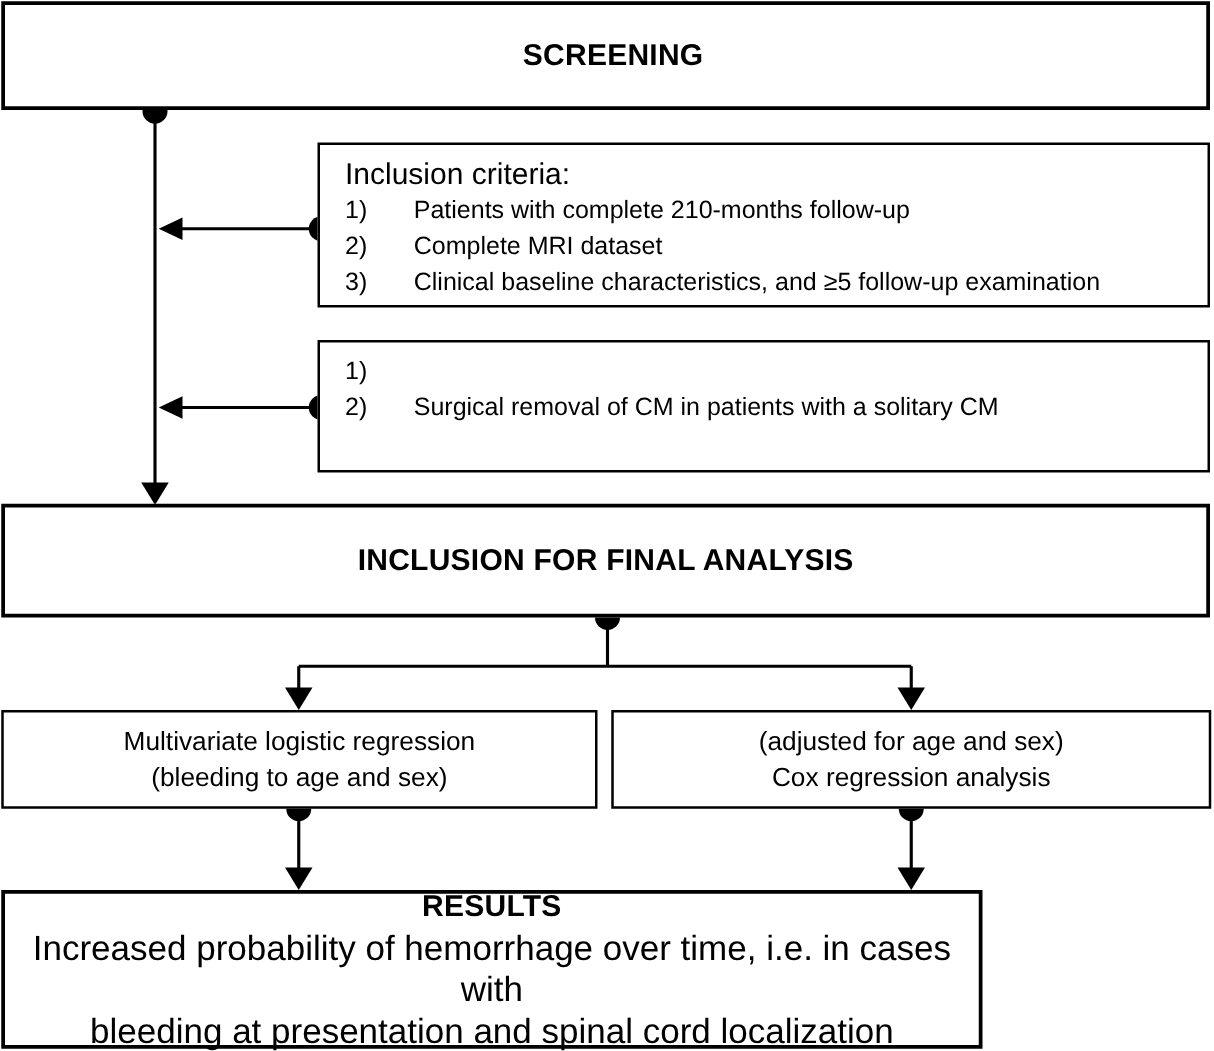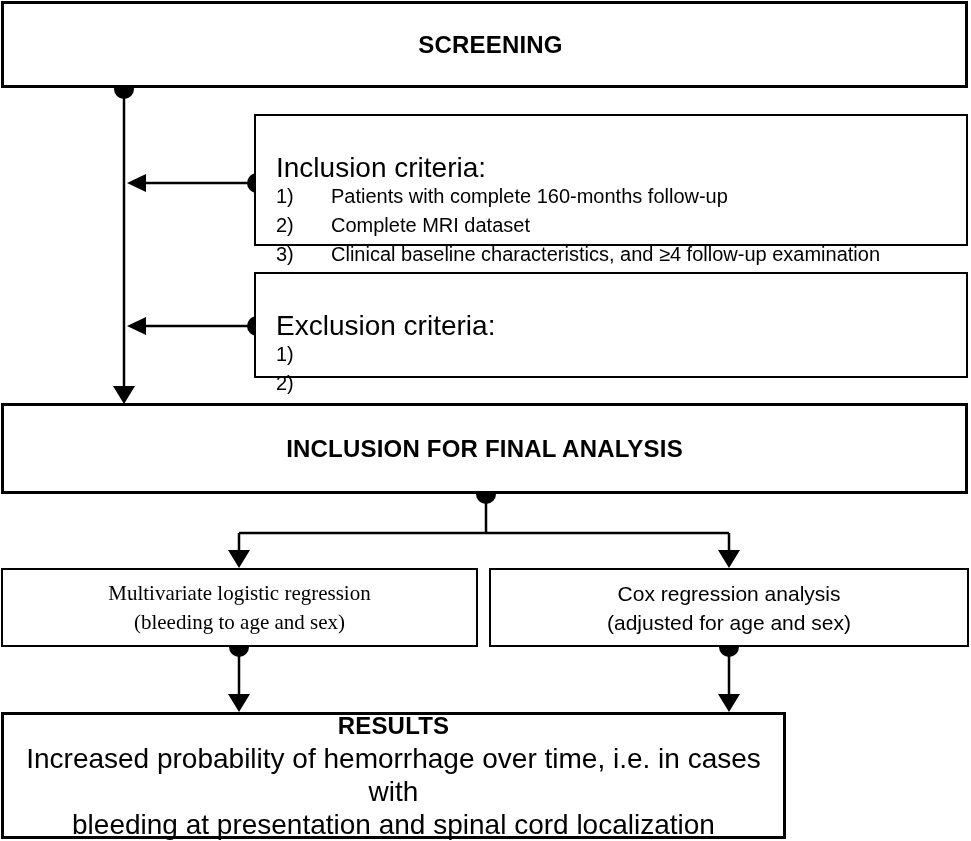"Inclusion criteria:" .crit-heading { font-size: 28px -> 24px; margin-top: 28px -> none }
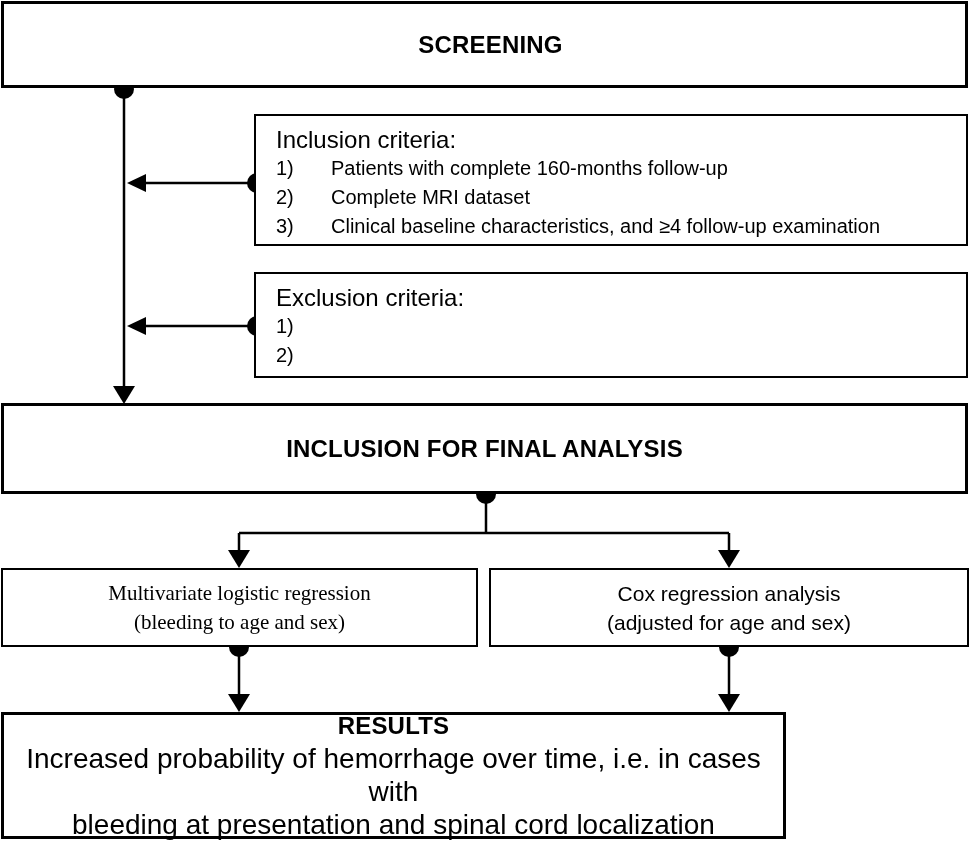"Patients with complete 160-months" span.crit-text { text: 160-months -> 210-months }
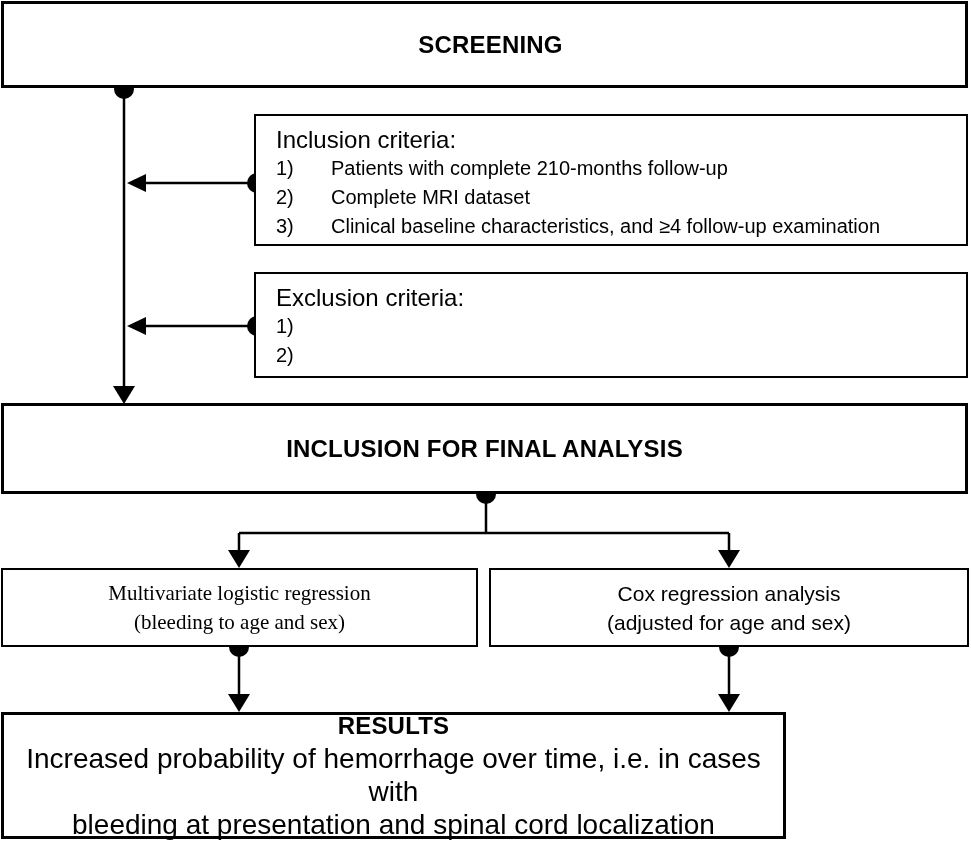"Clinical baseline characteristics, and" span.crit-text { text: 4 -> 5 }
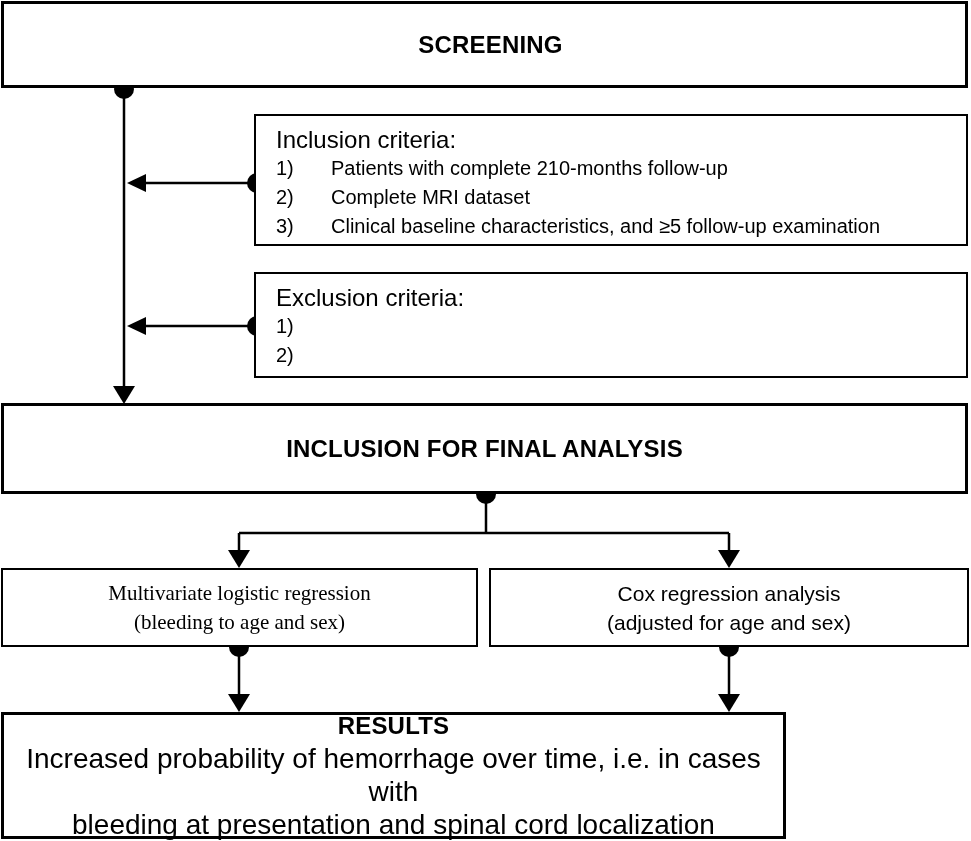"Exclusion criteria:" div.crit-heading { html: <div>Exclusion criteria:</div> -> none }
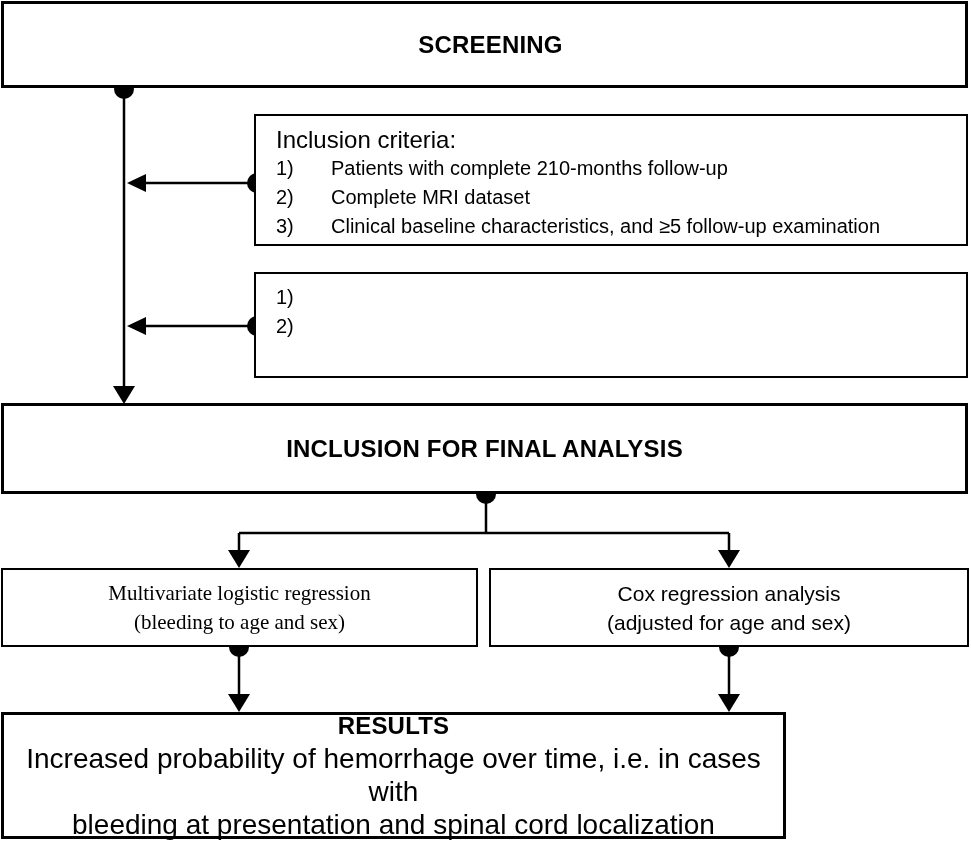"Surgical removal of CM in" span.crit-text { html: none -> <span>Surgical removal of CM in patients with a solitary CM</span> }
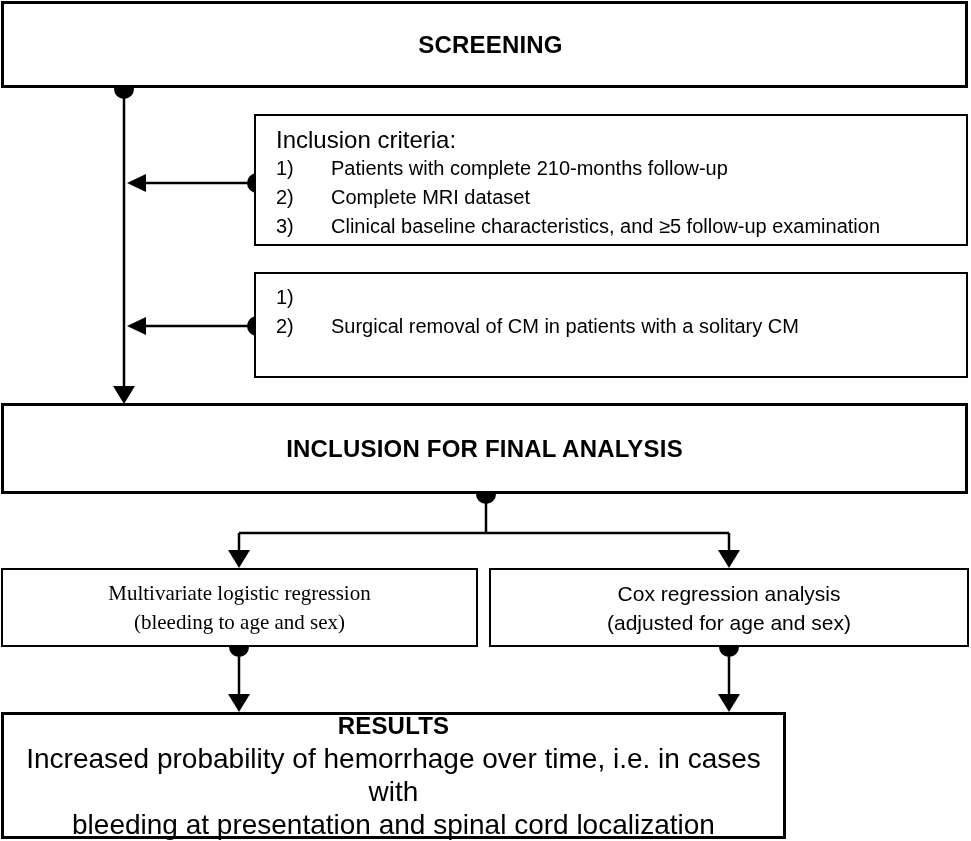"Multivariate logistic regression" #logistic-box { font-family: Liberation Serif, serif -> none }
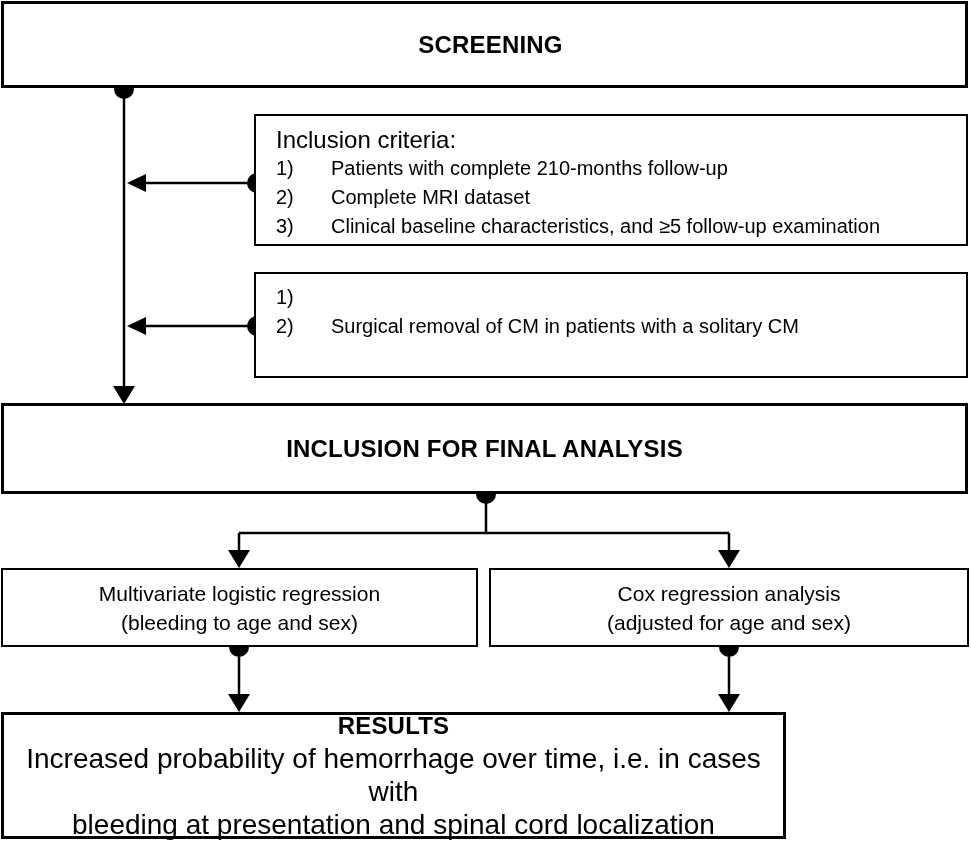"Cox regression analysis" div.mid-line { order: before "(adjusted for age and sex)" -> after "(adjusted for age and sex)" }
